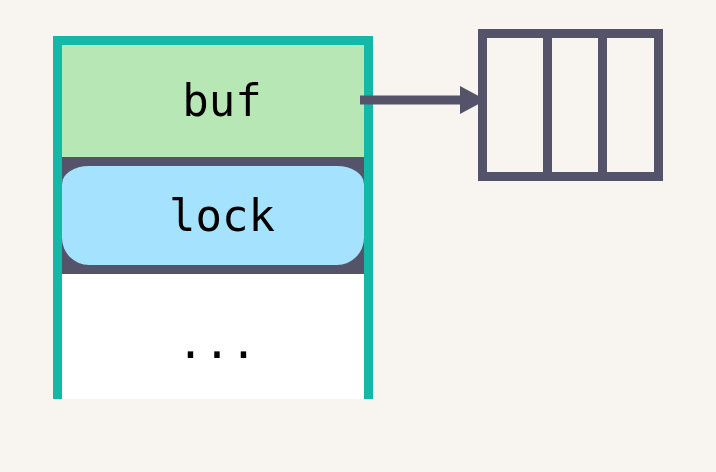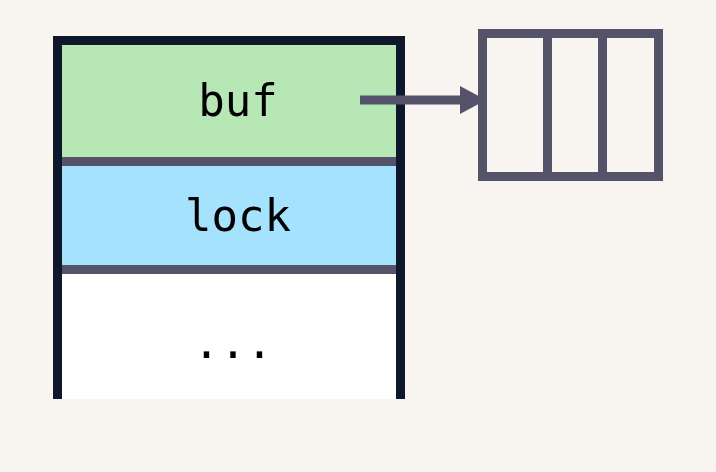"buf" .struct-box { border: 9px solid #0f172a -> 9px solid #14b8a6; width: 352px -> 320px }
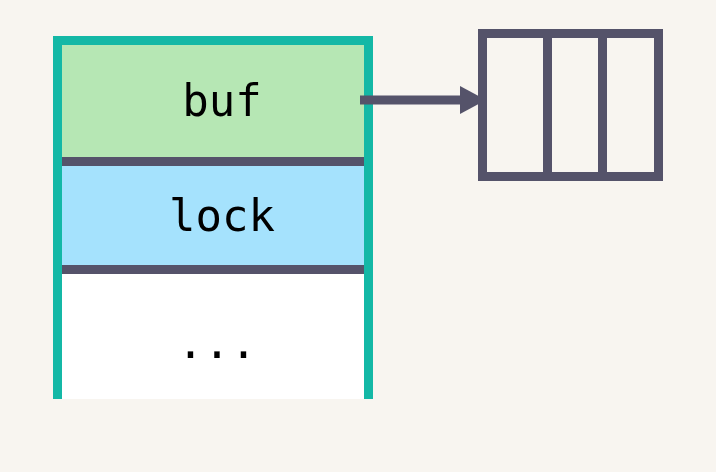"lock" .field-lock { border-radius: none -> 27px }
